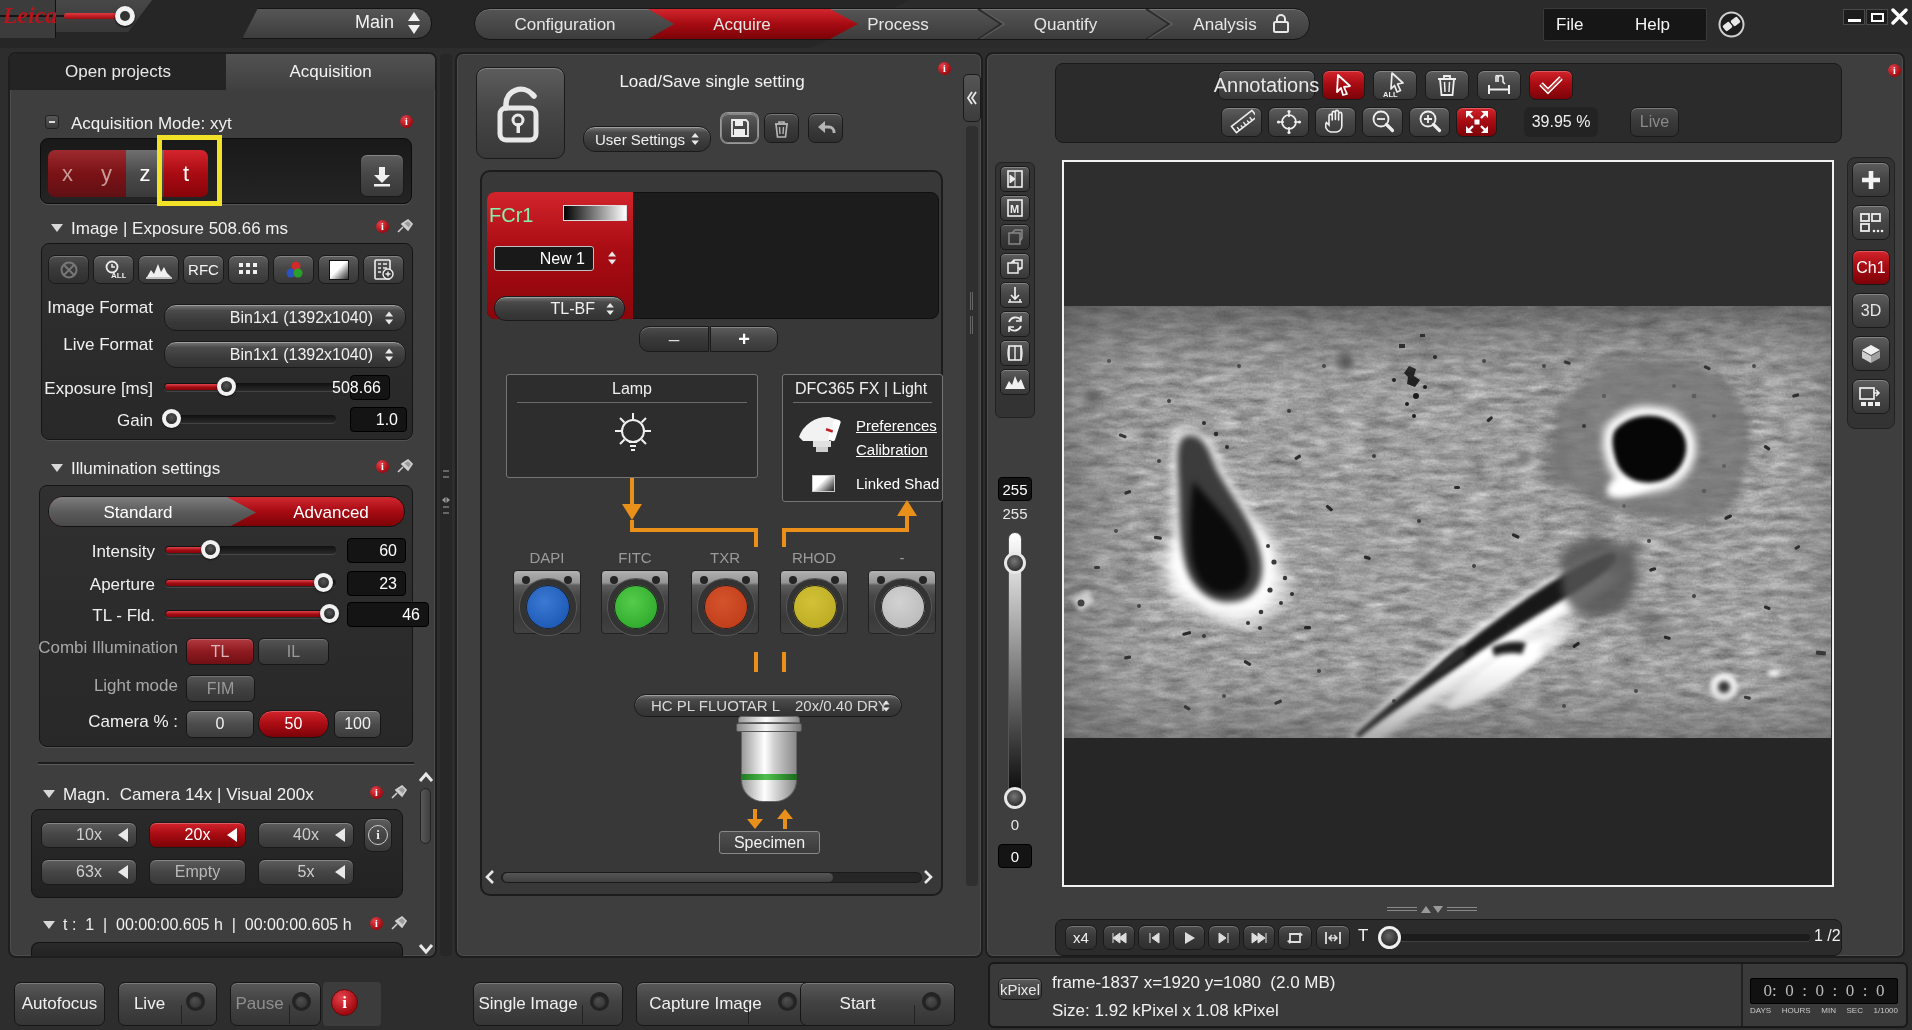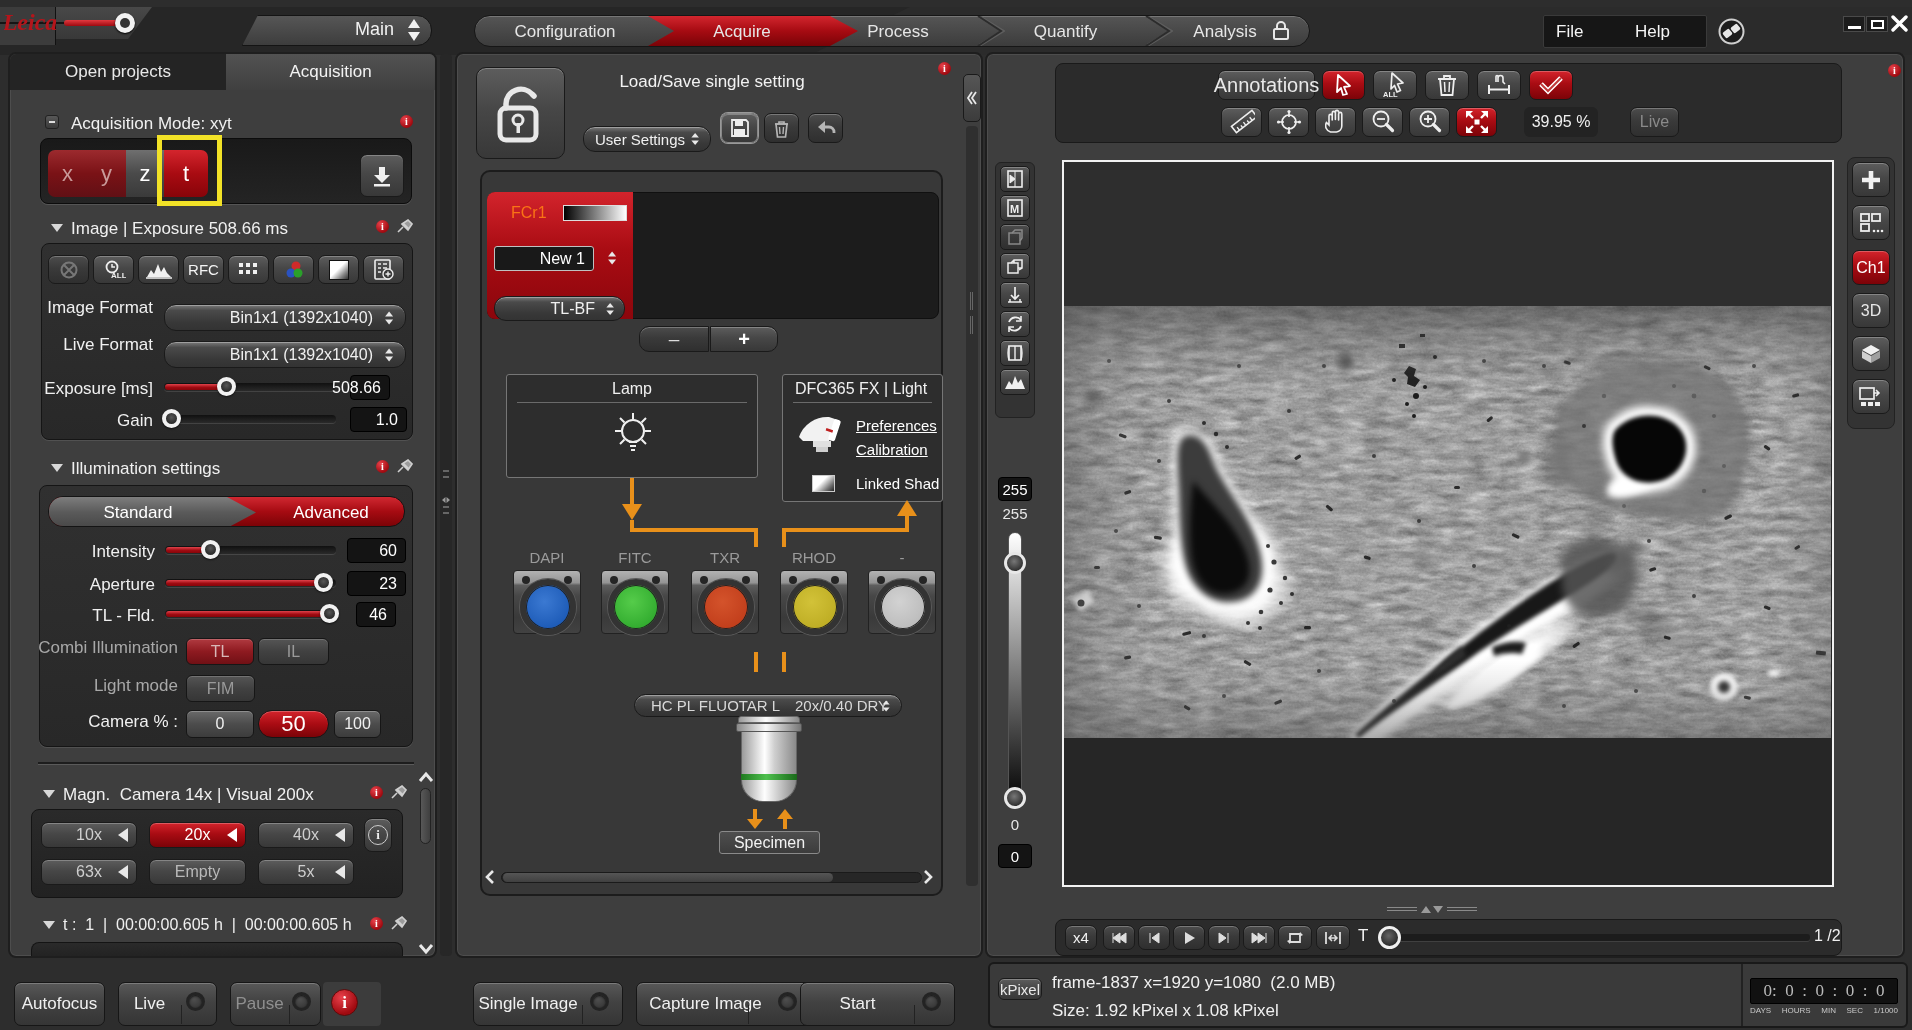"Leica" #topbar { margin-top: 7px -> none }
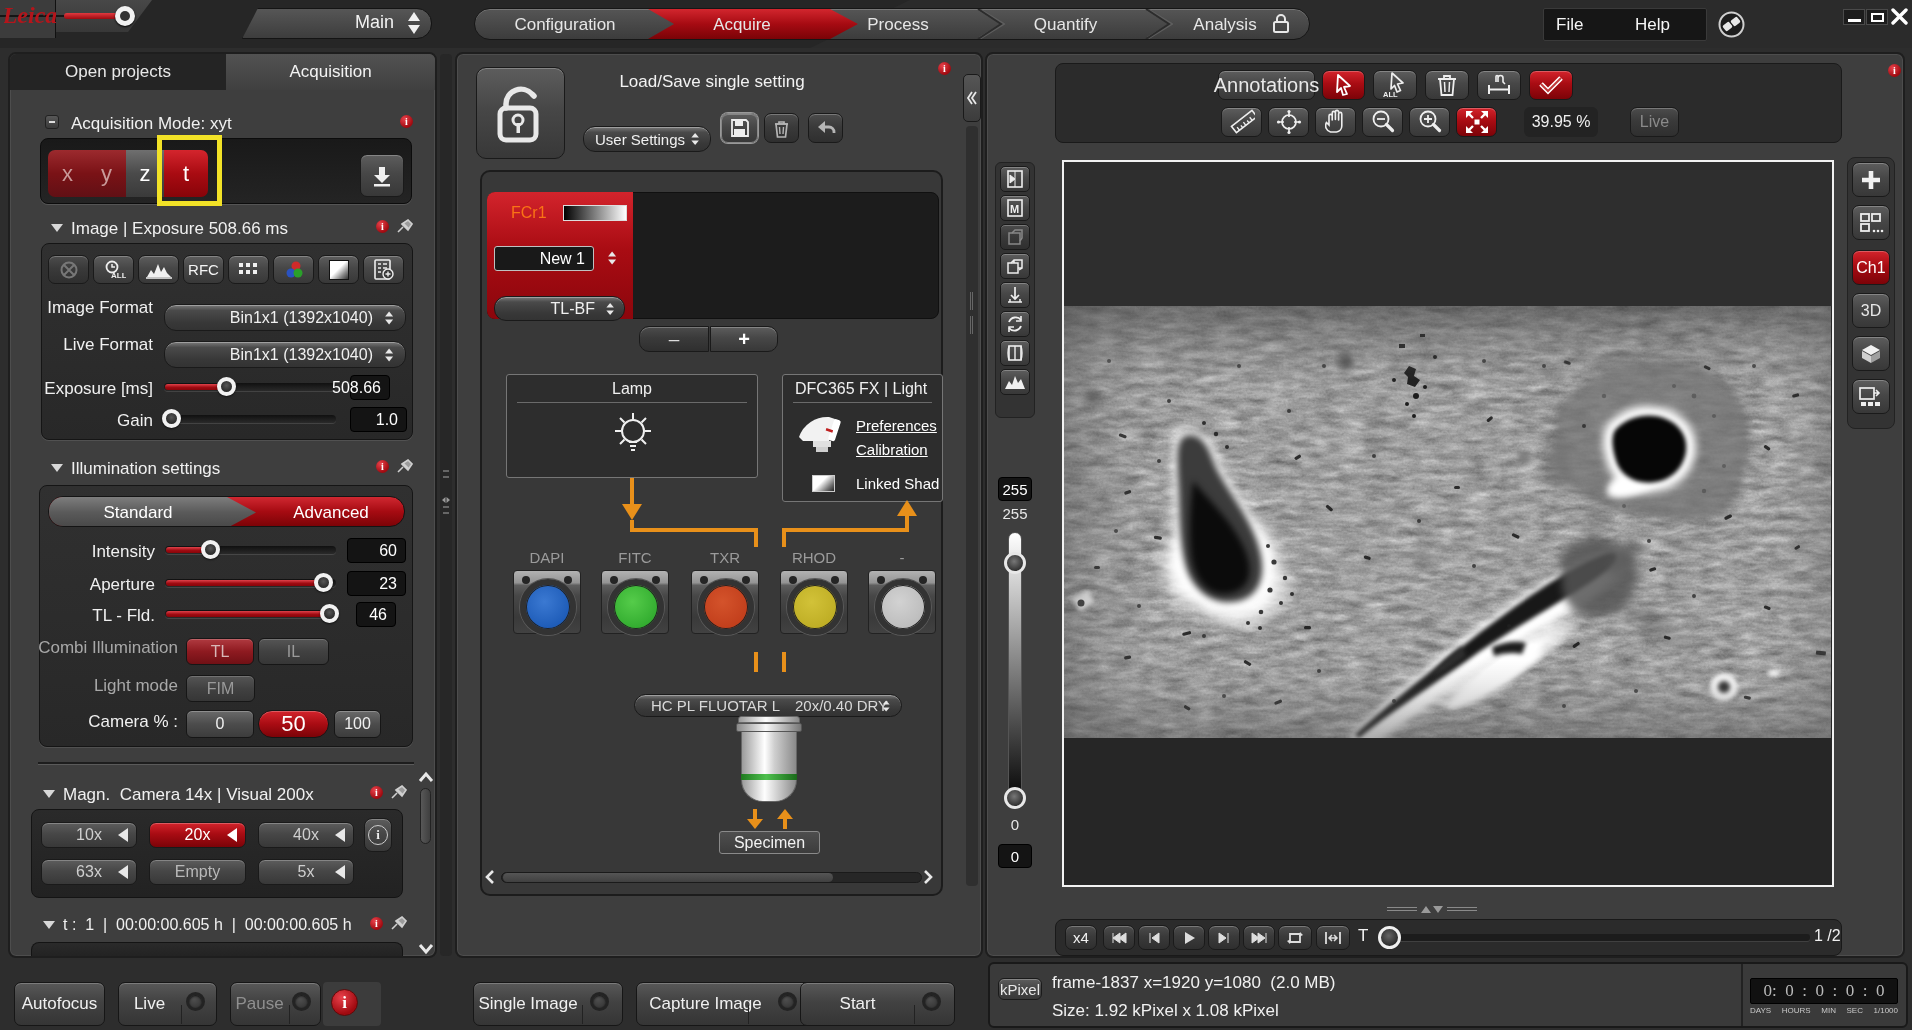"FCr1" div.abs { color: #f97316 -> #86efac; font-size: 16px -> 20px; left: 54px -> 32px }
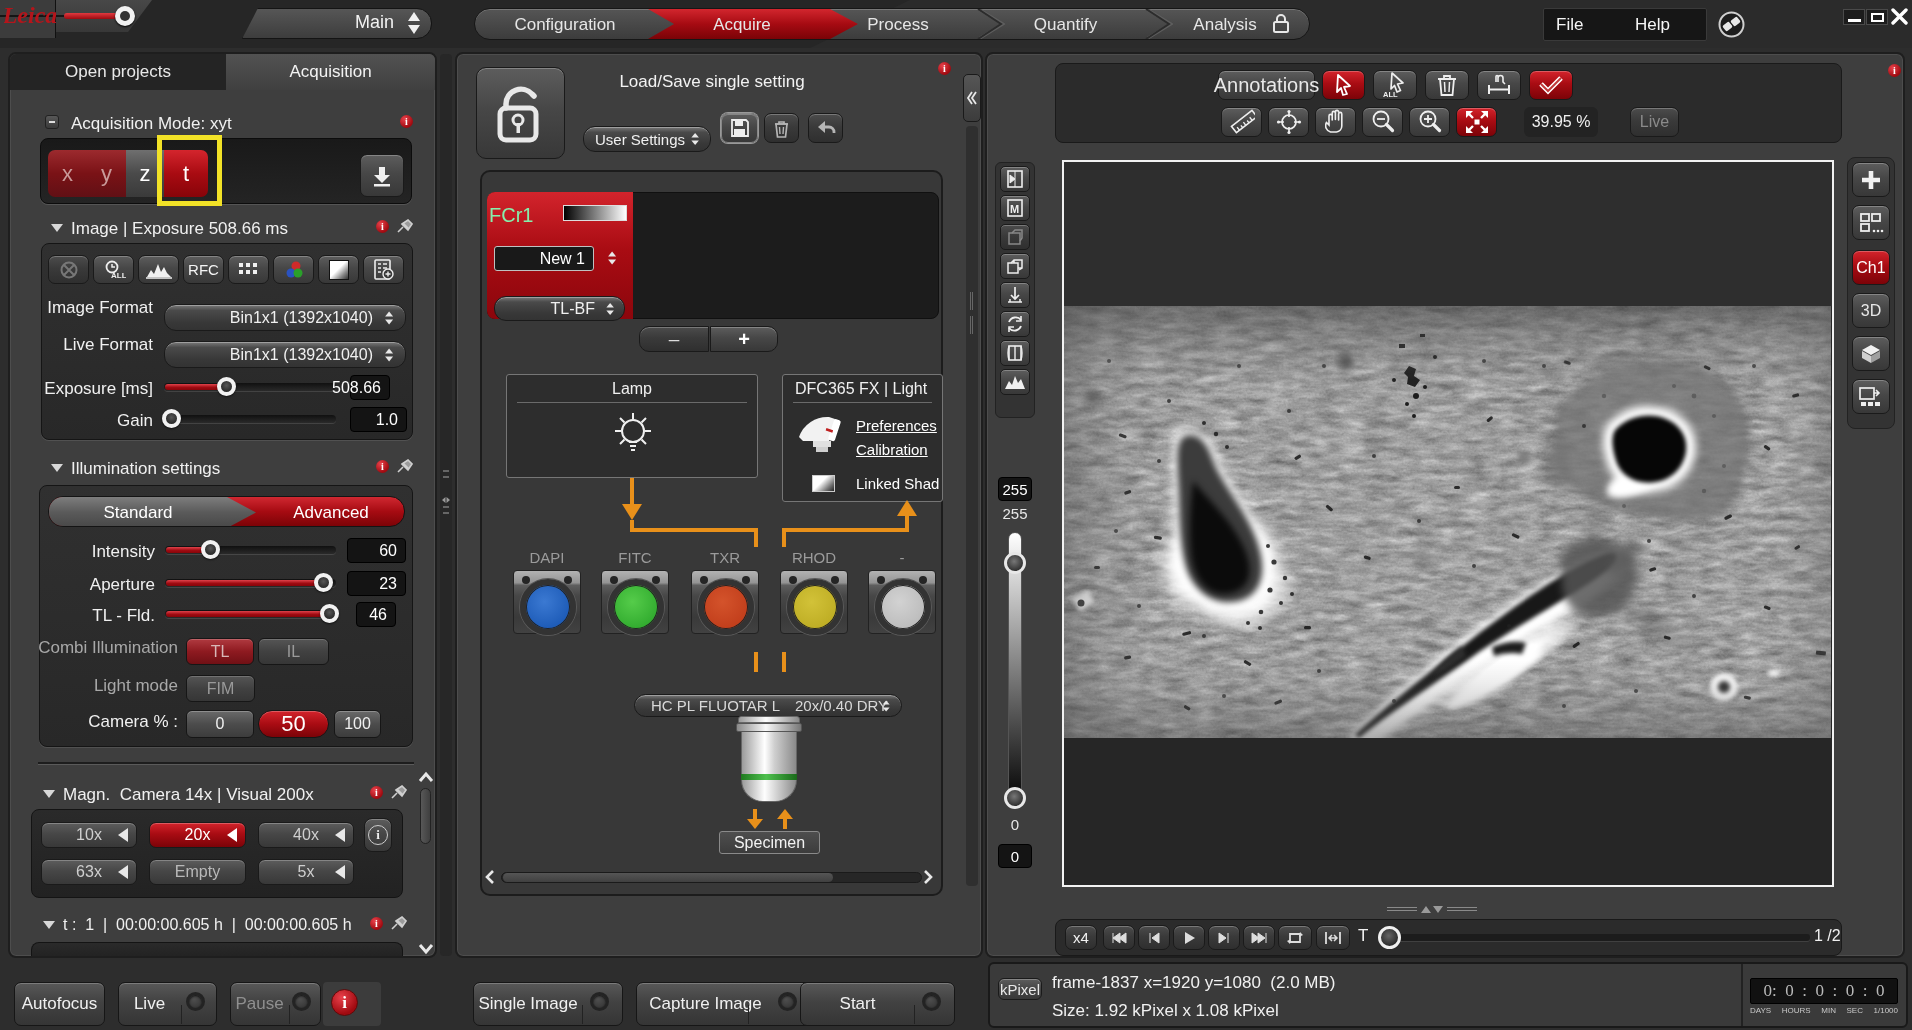"46" div.vbox { left: 346px -> 337px; width: 40px -> 82px }
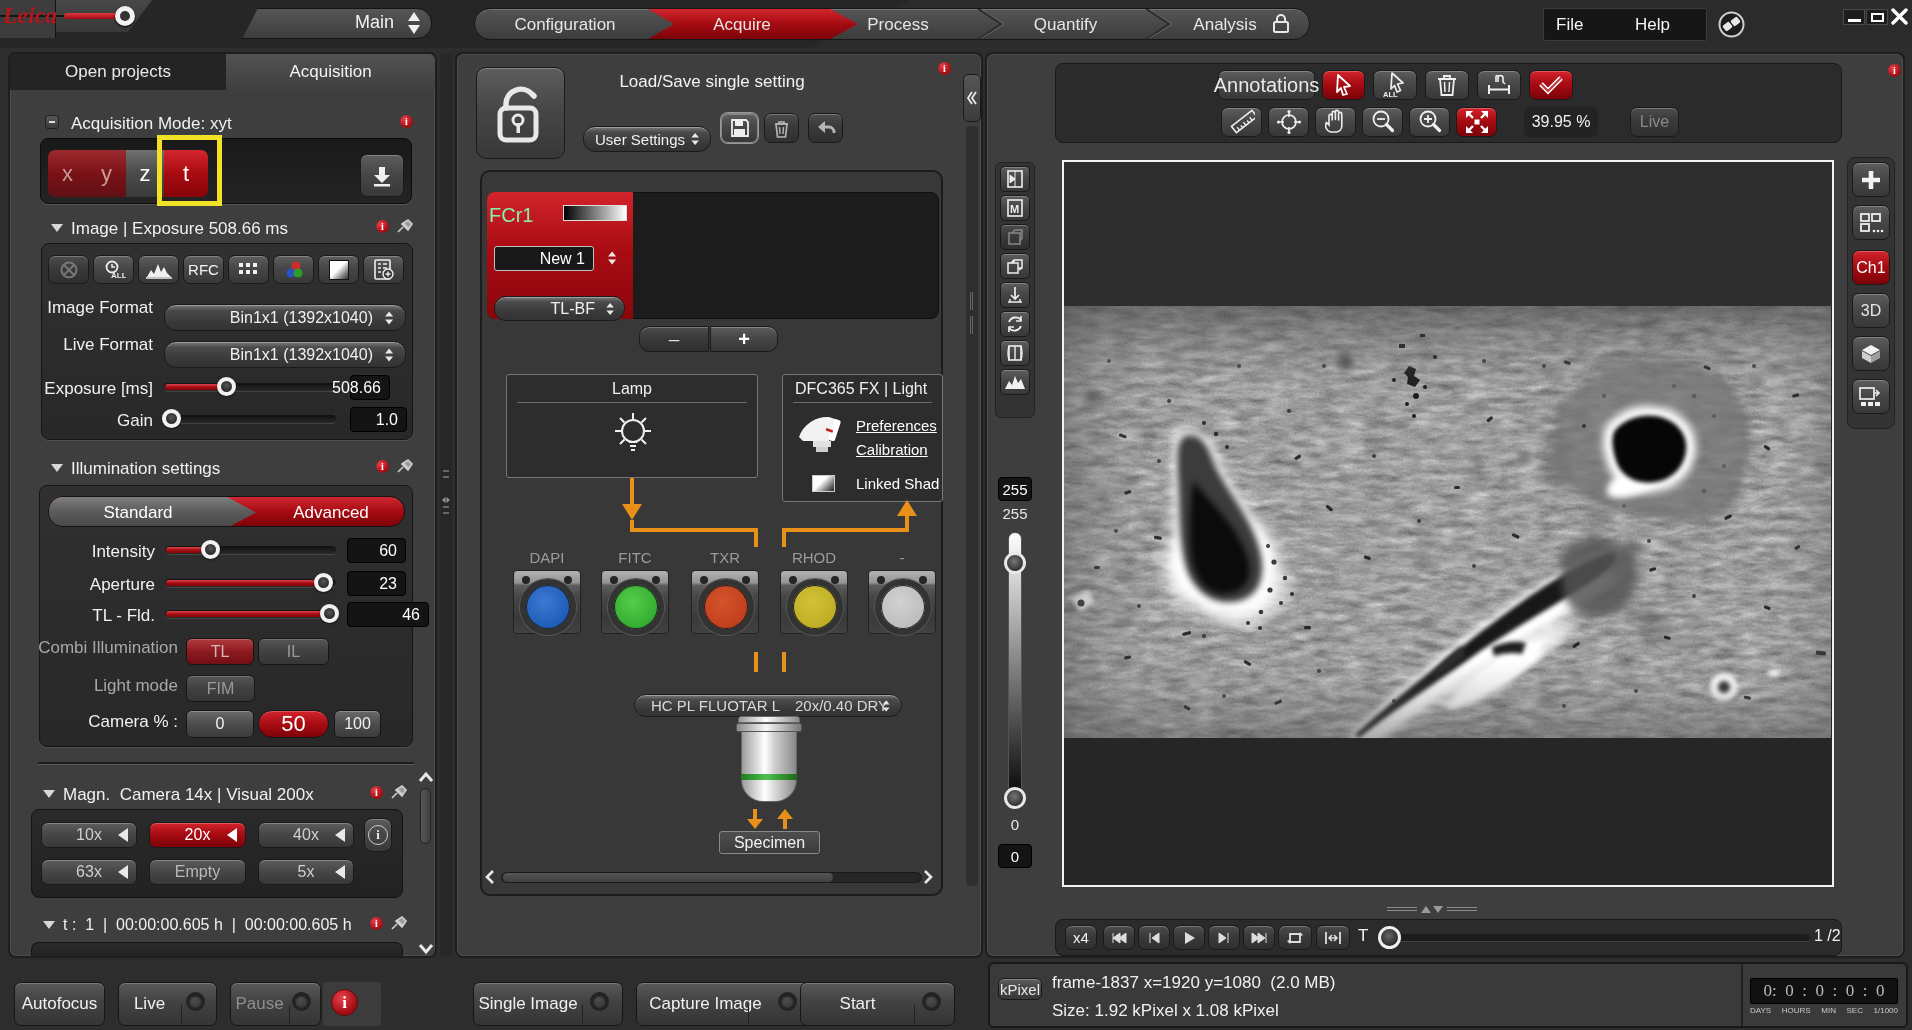"50" div.abs { font-size: 22px -> 16px }
